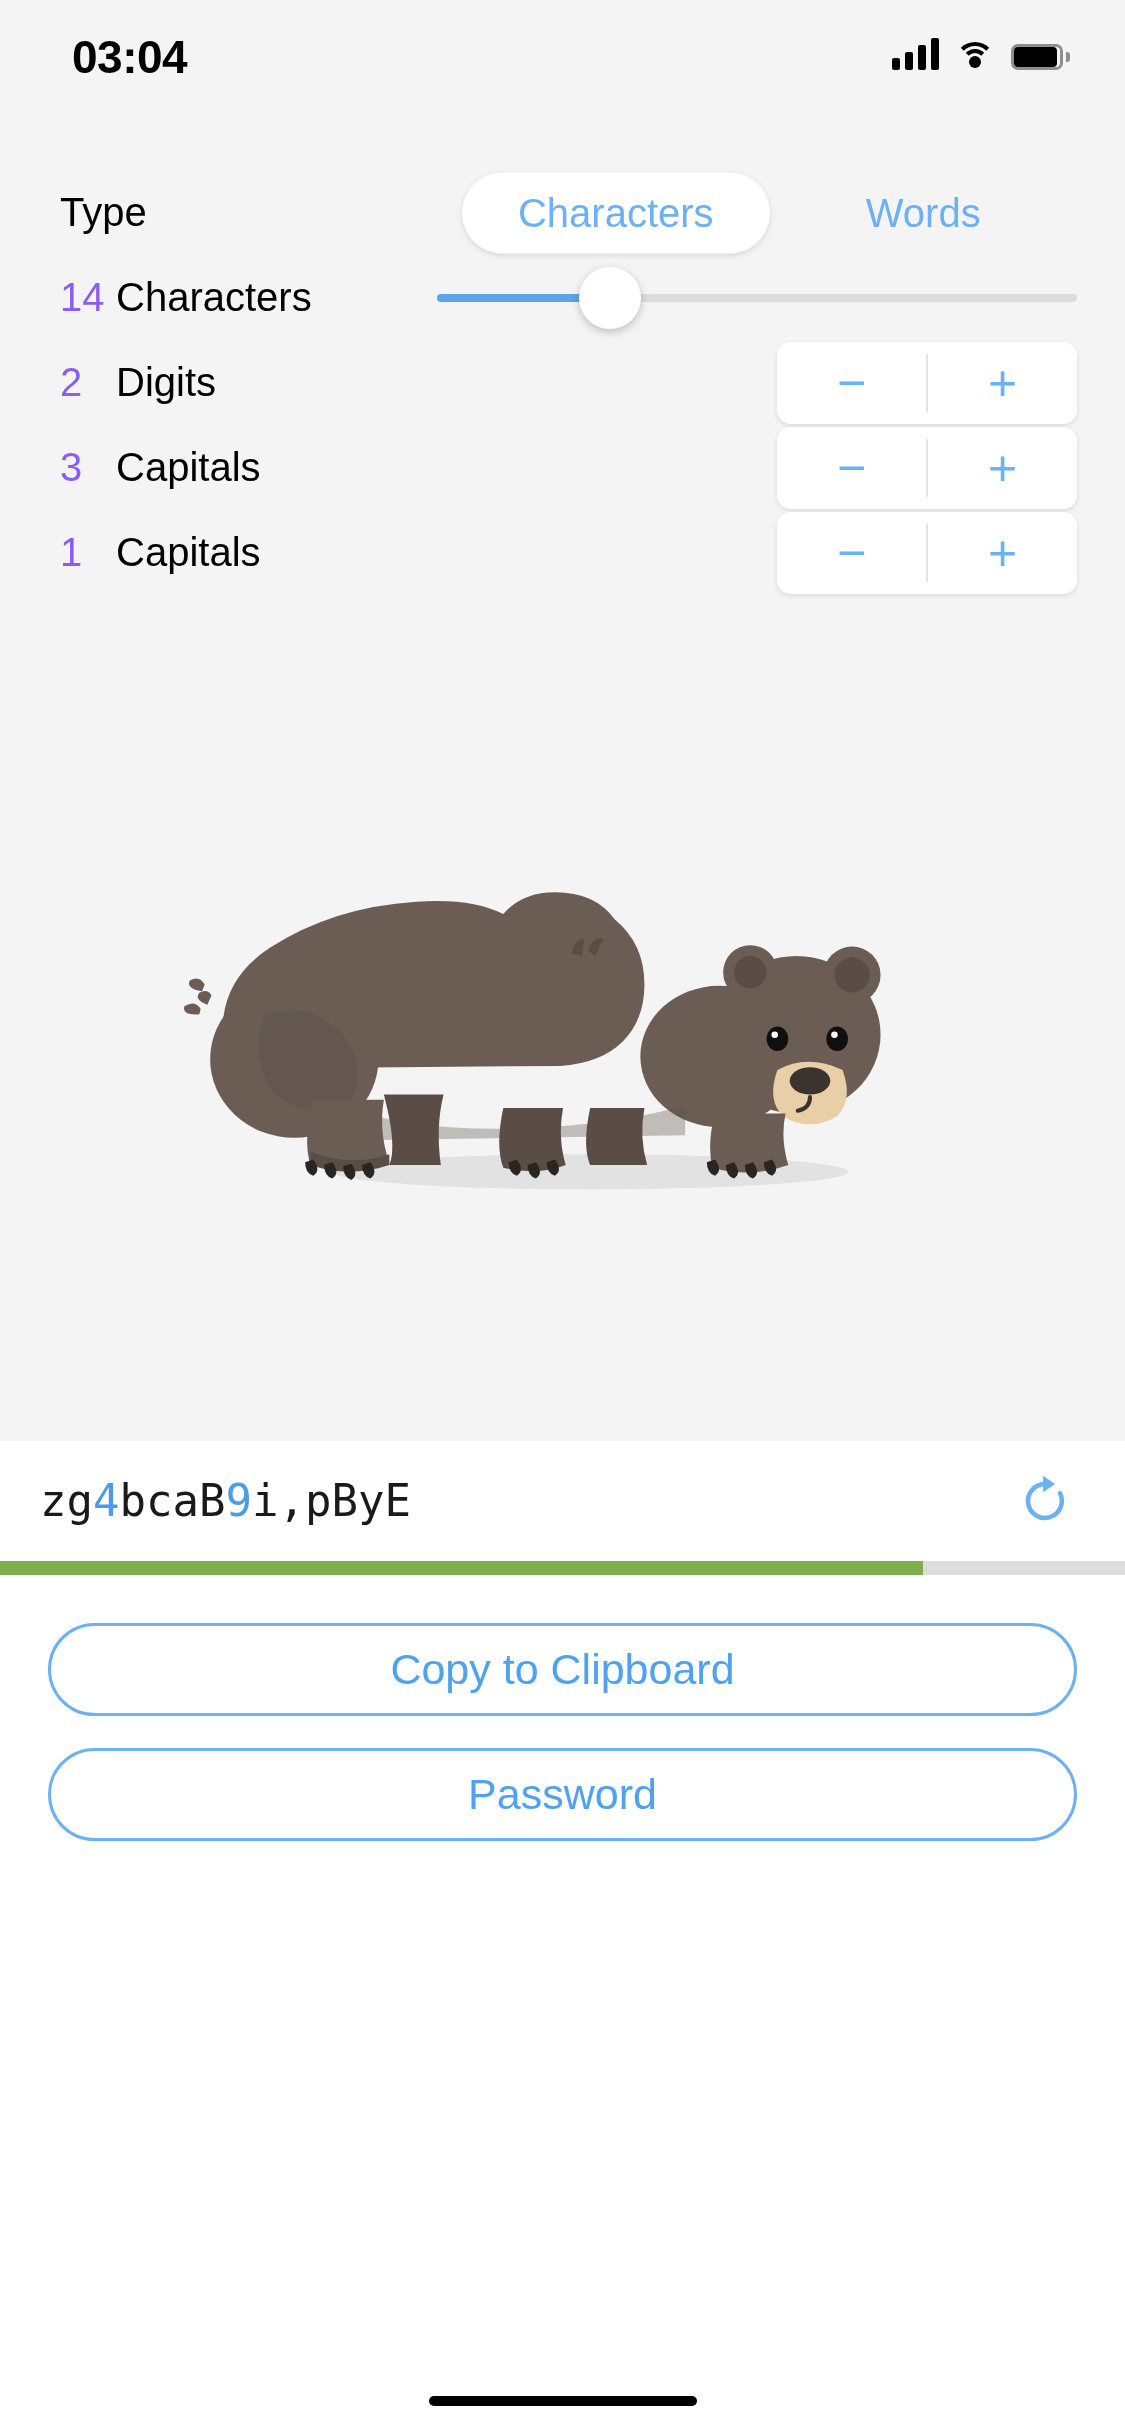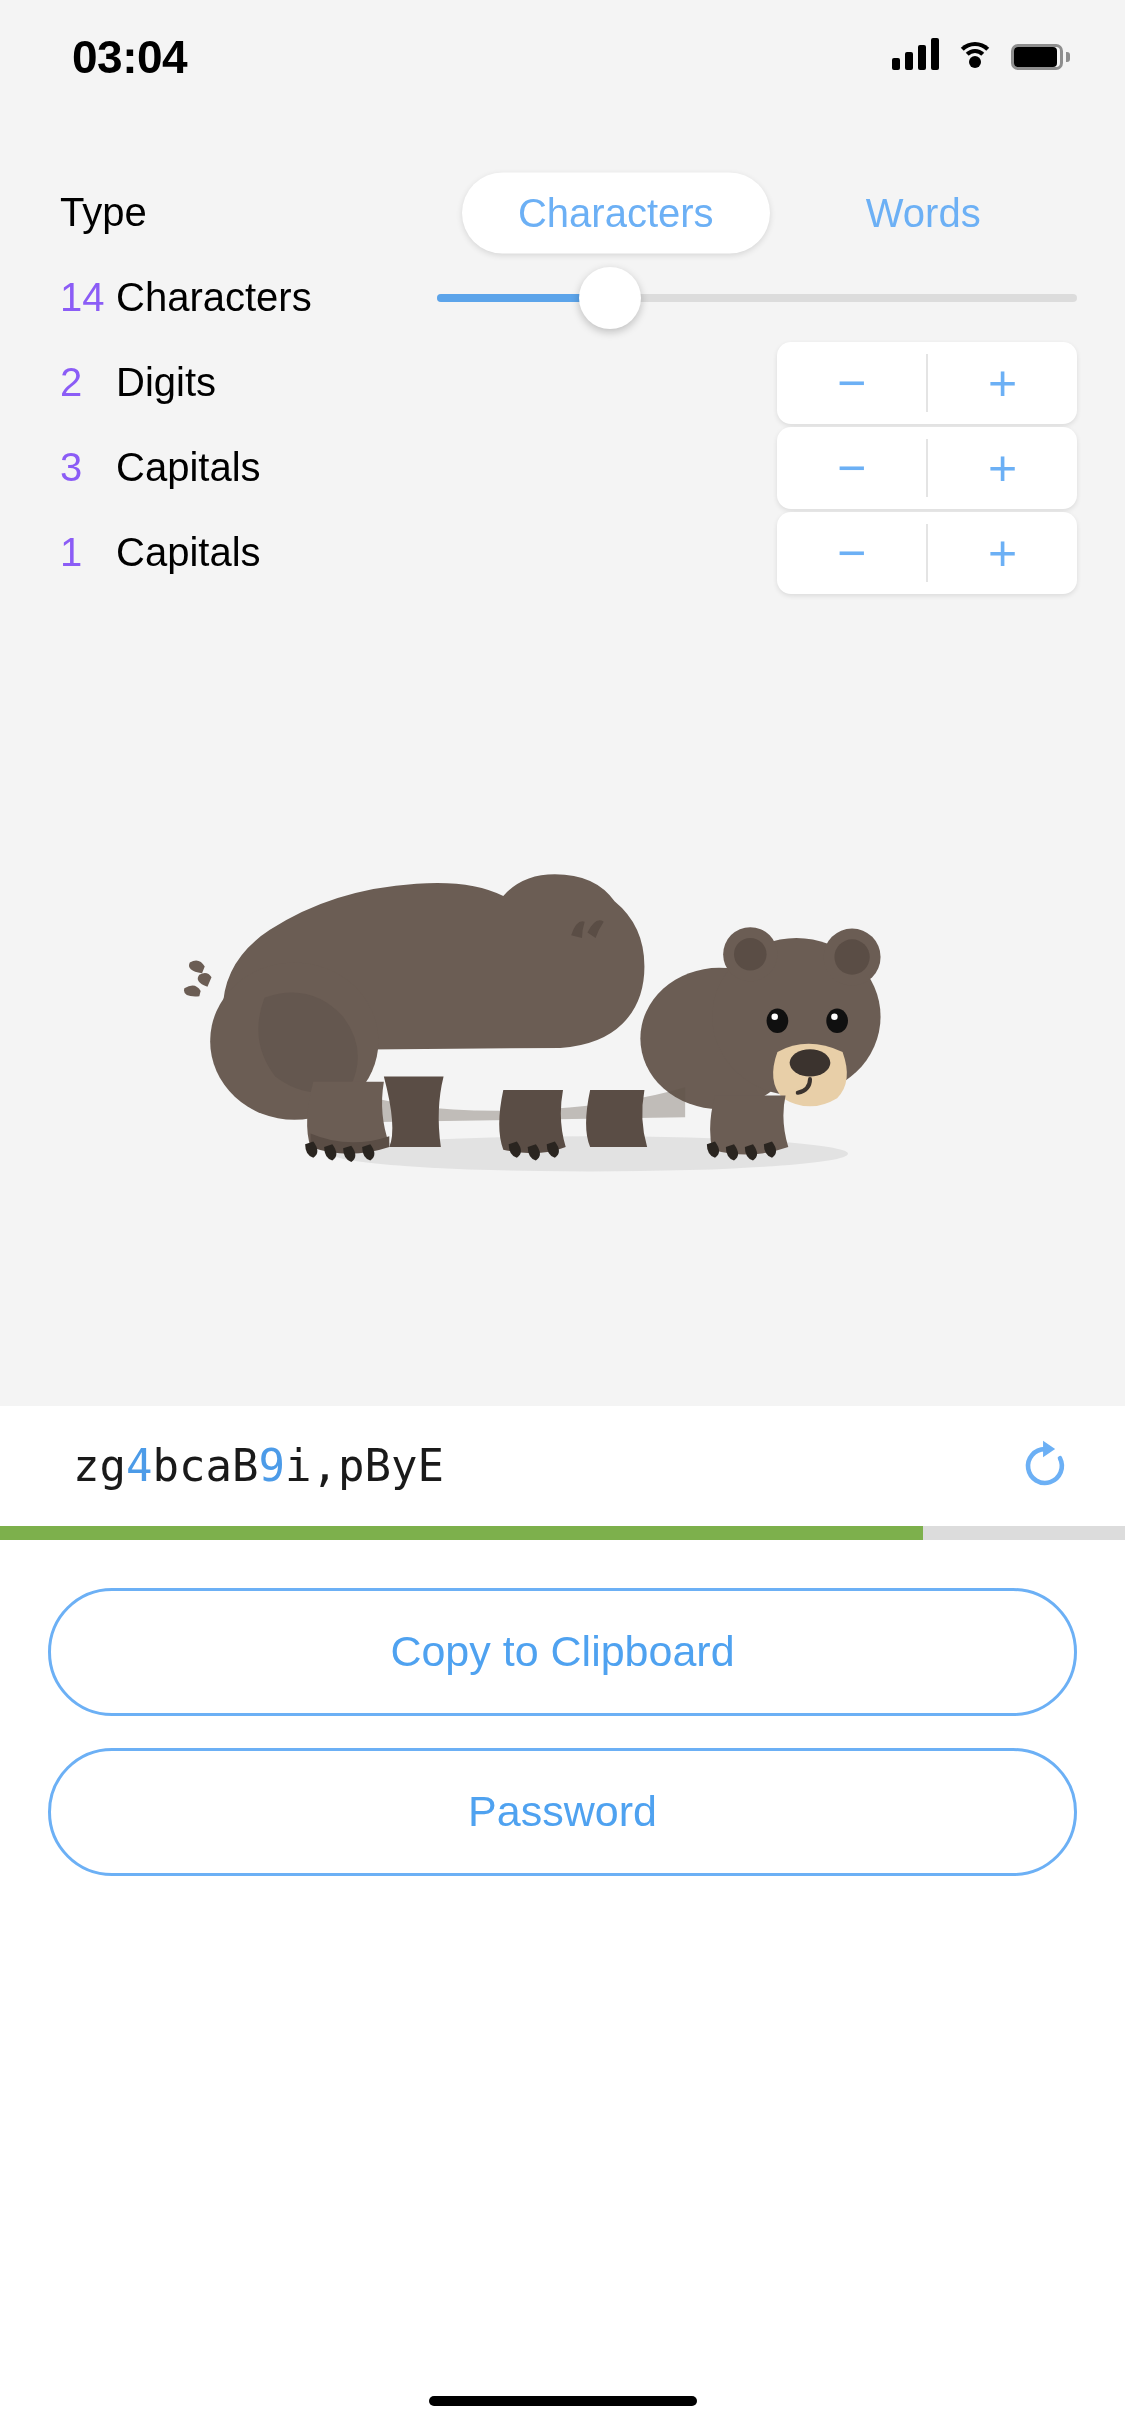"zg4bcaB9i,pByE" .password-line { padding: 0 73px -> 0 40px }
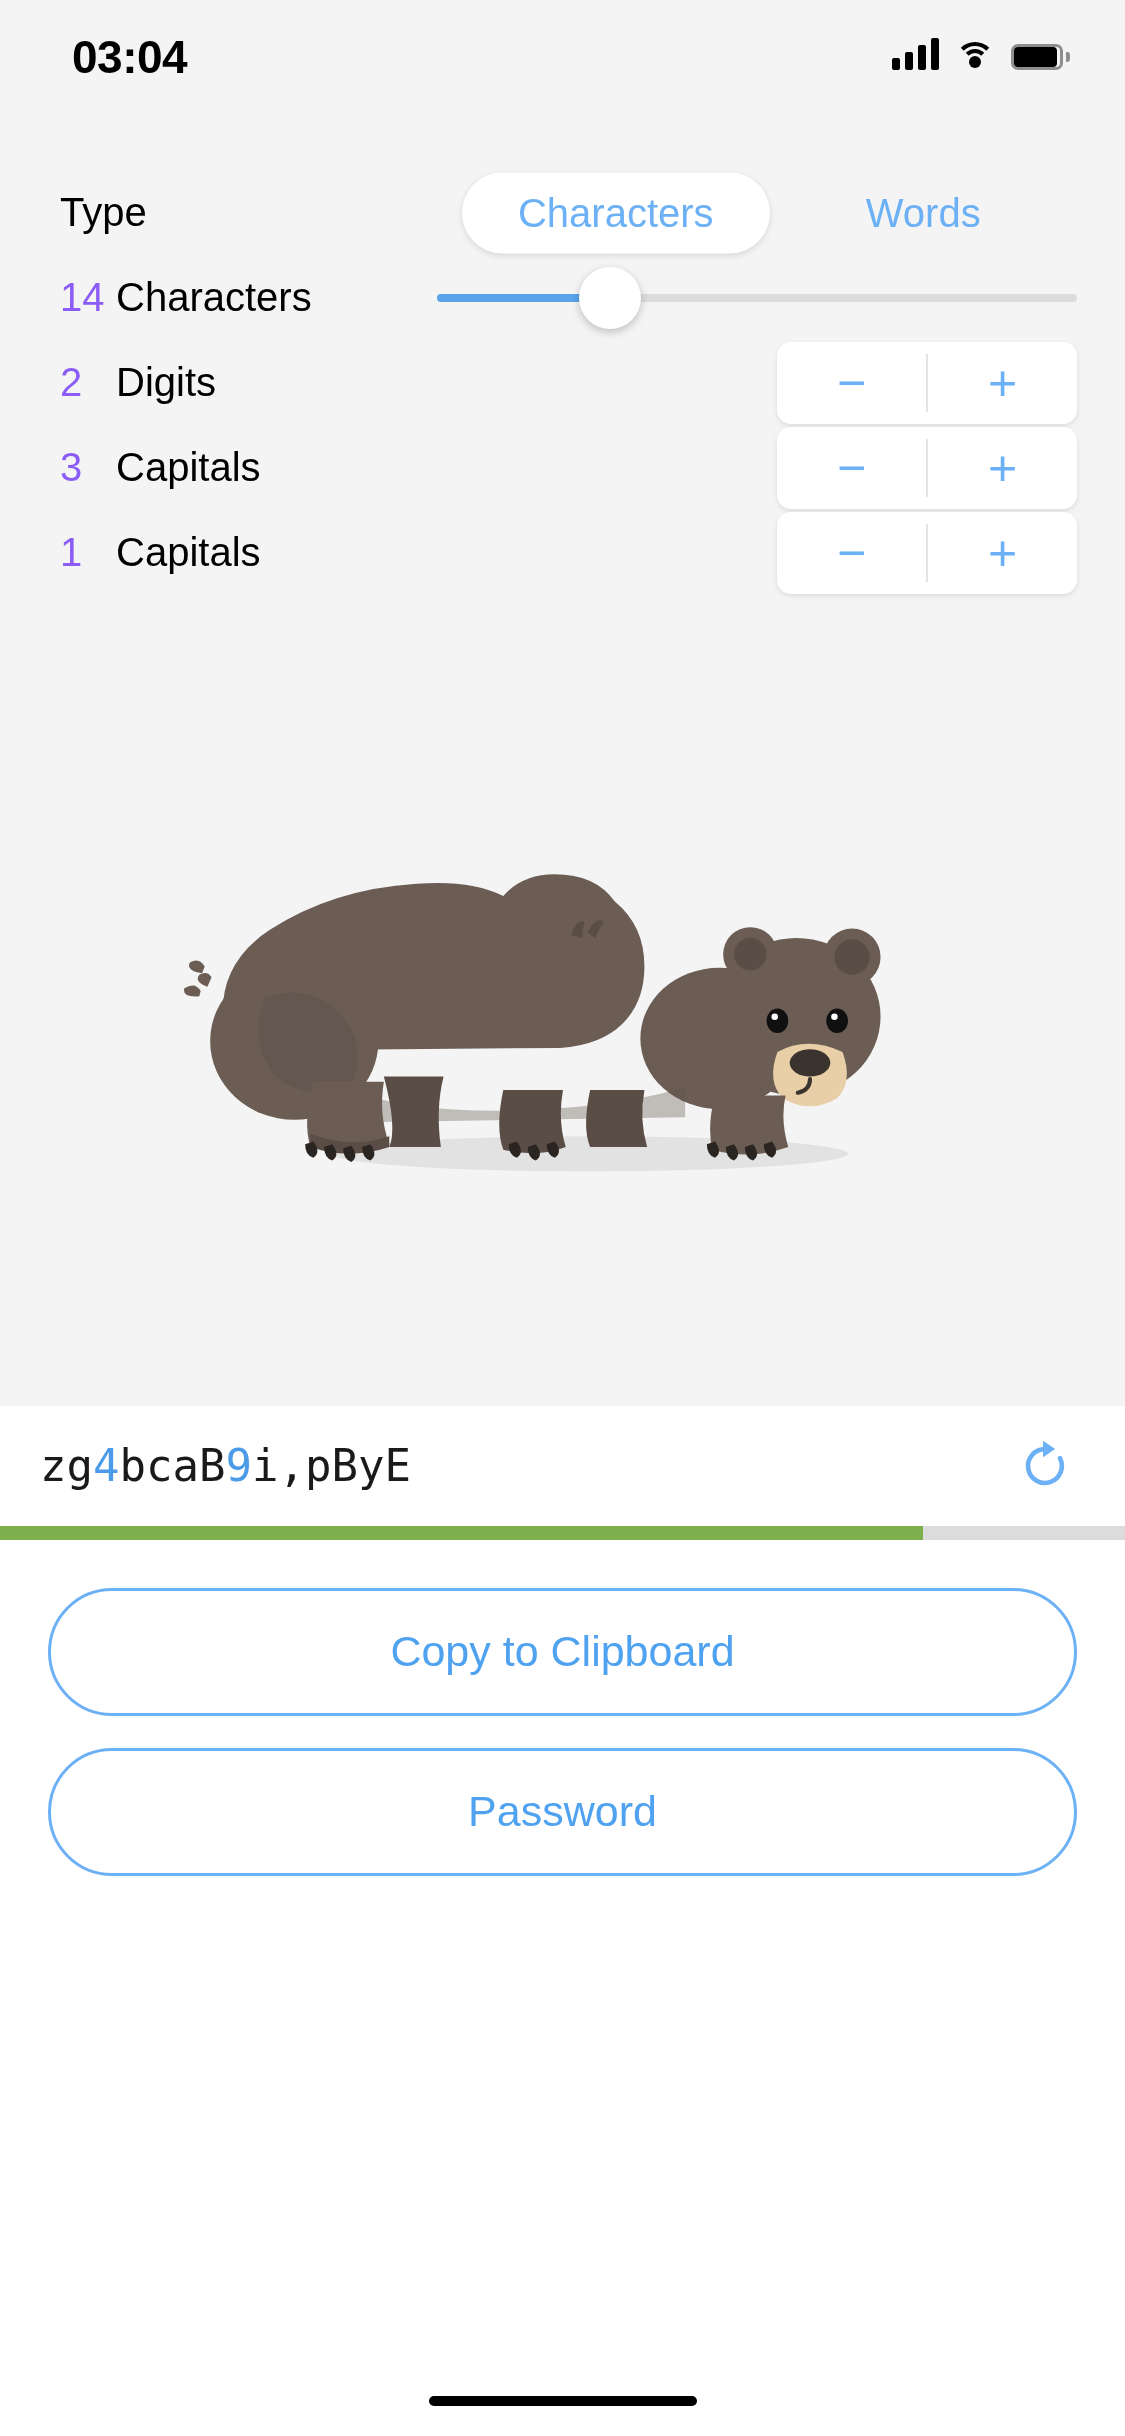"Copy to Clipboard" .action-btn { height: 128px -> 93px }
